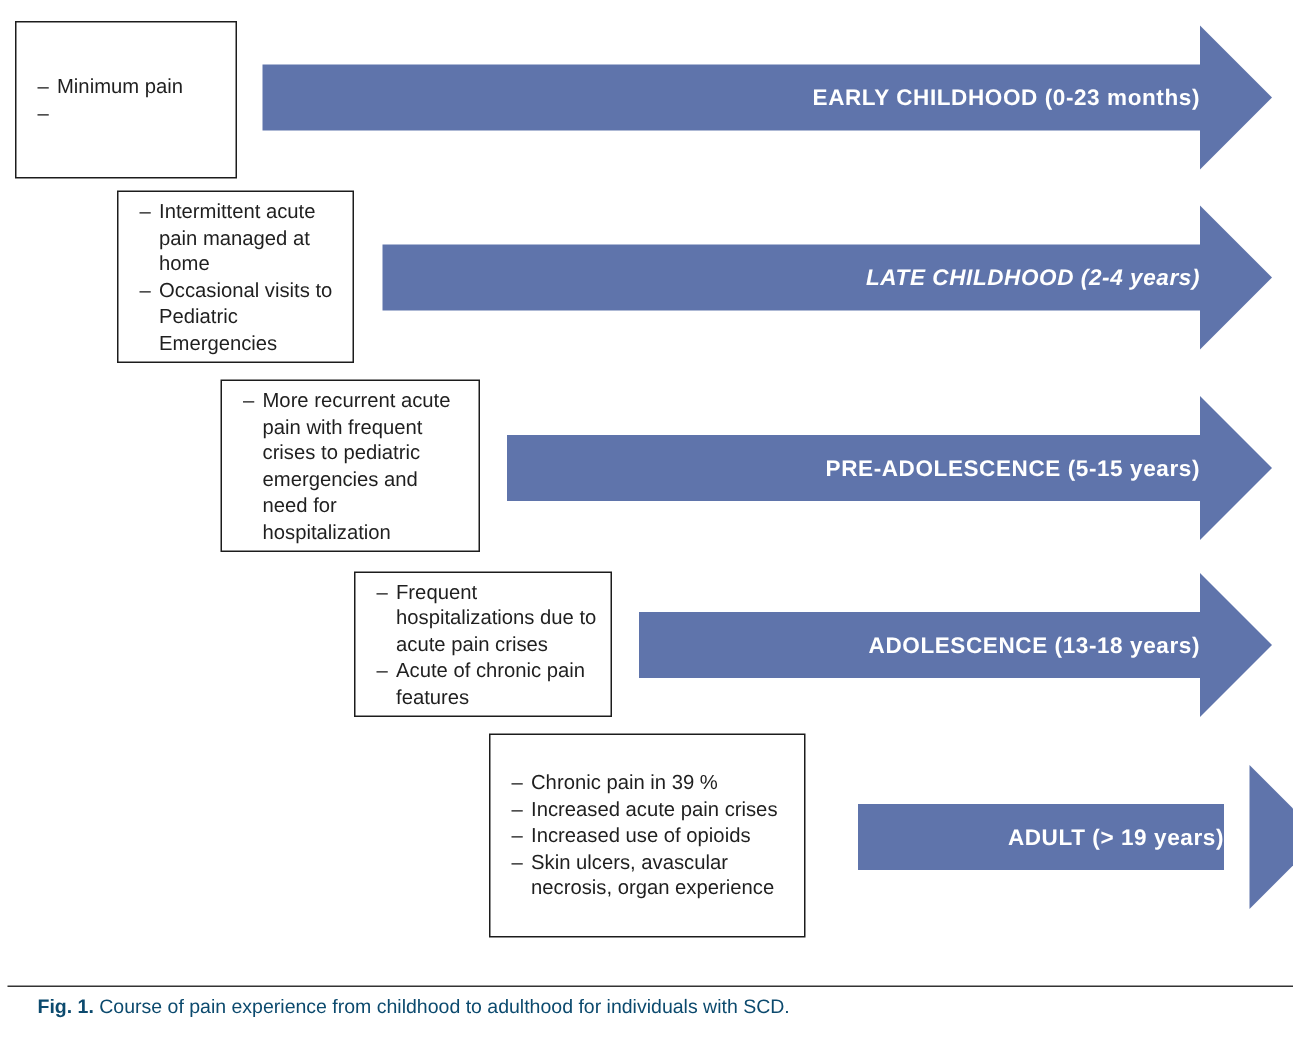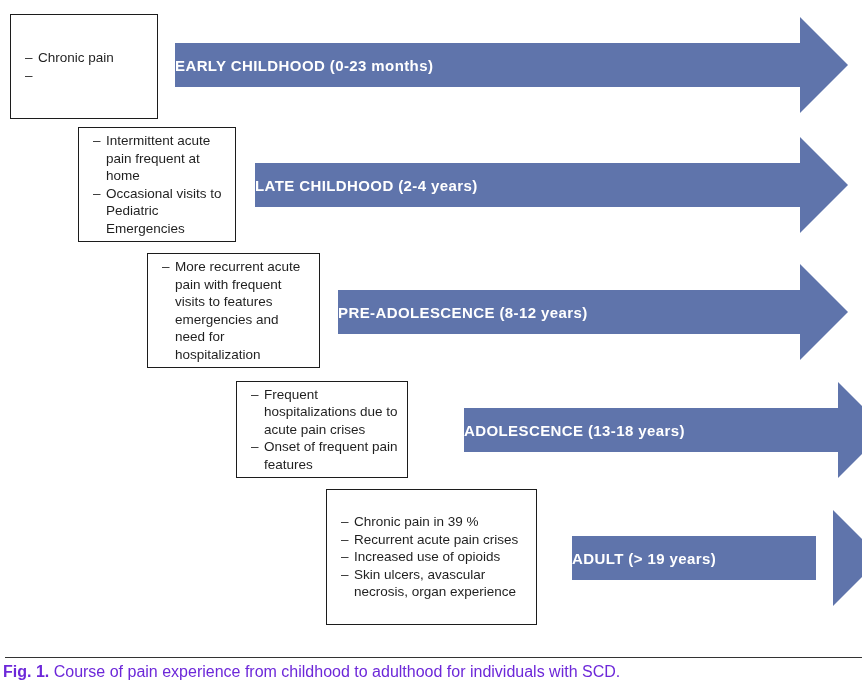"Chronic pain" span.note-text { text: Chronic -> Minimum }
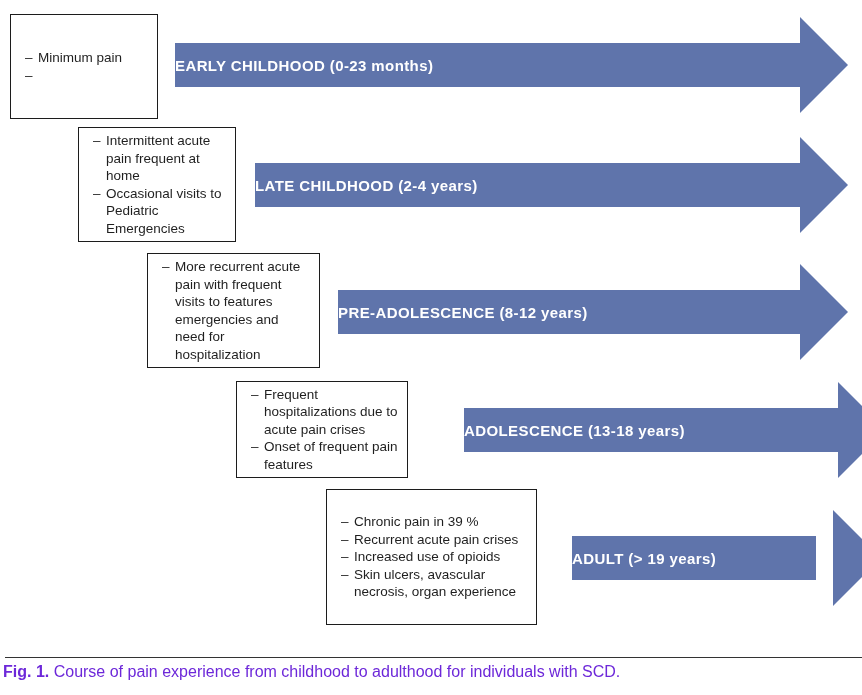"EARLY CHILDHOOD (0-23 months)" .arrow-body { justify-content: flex-start -> flex-end }
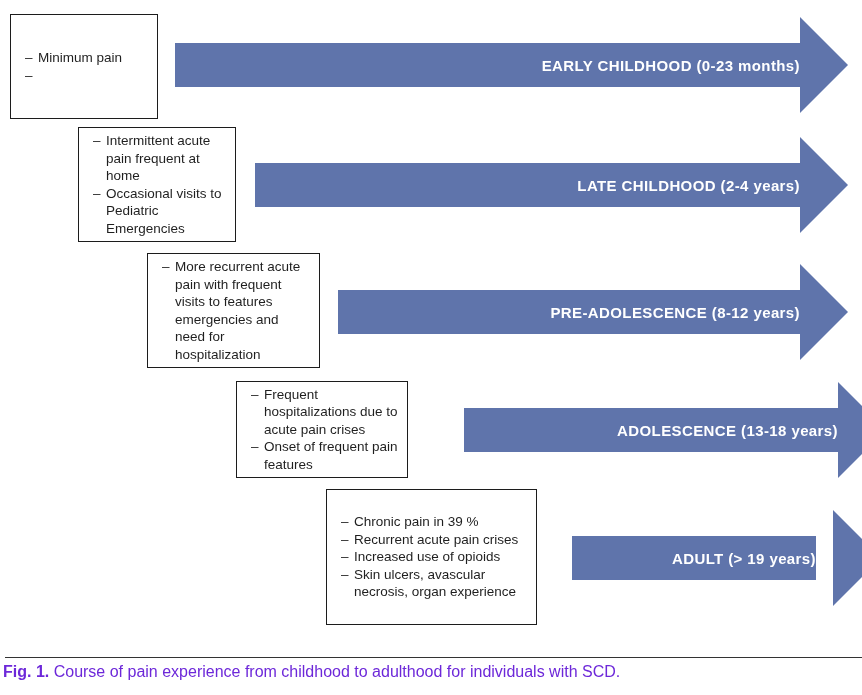"Intermittent acute pain frequent at" span.note-text { text: frequent -> managed }
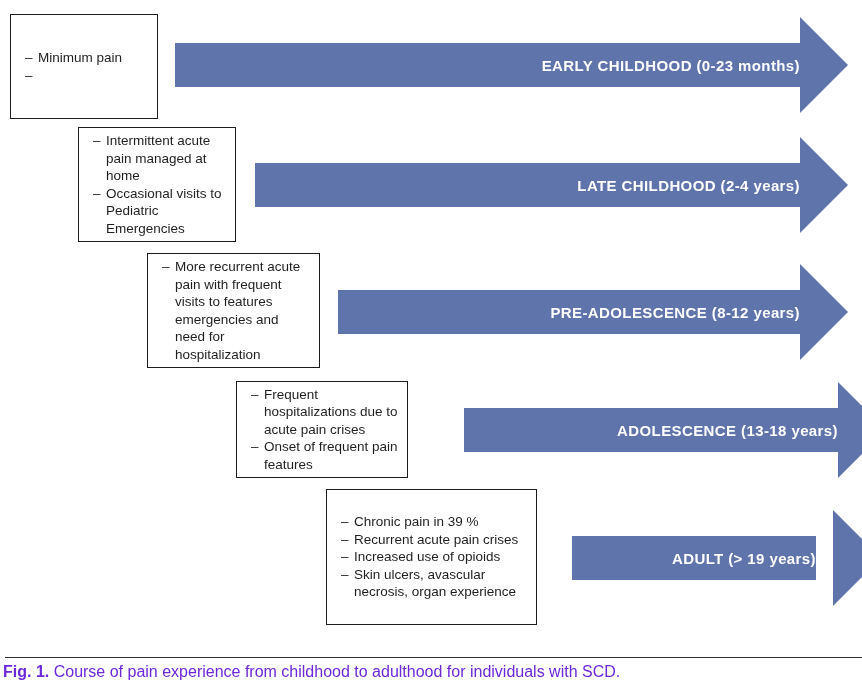"LATE CHILDHOOD (2-4 years)" div.arrow-body { font-style: none -> italic }
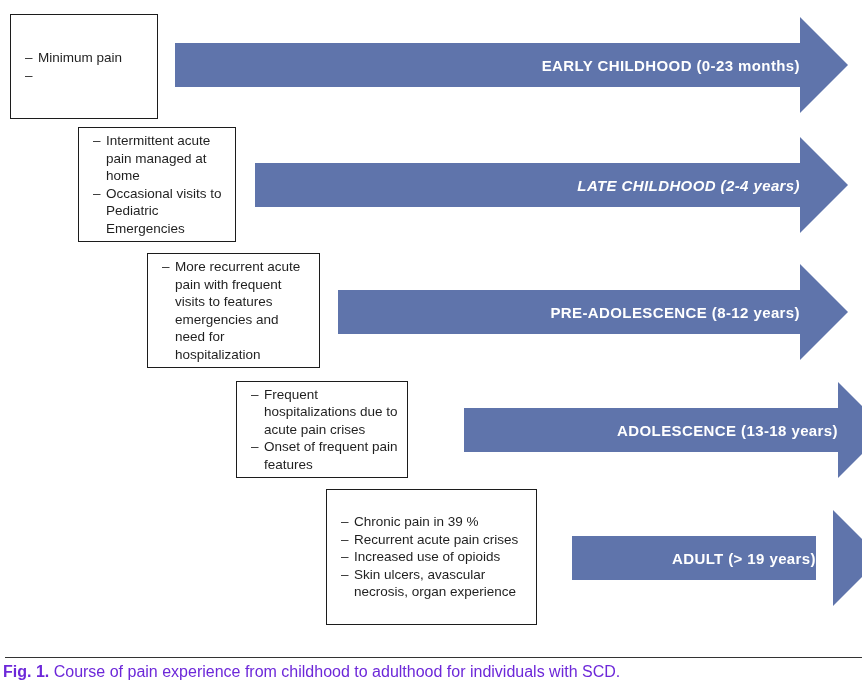"More recurrent acute pain with" span.note-text { text: visits to features -> crises to pediatric }
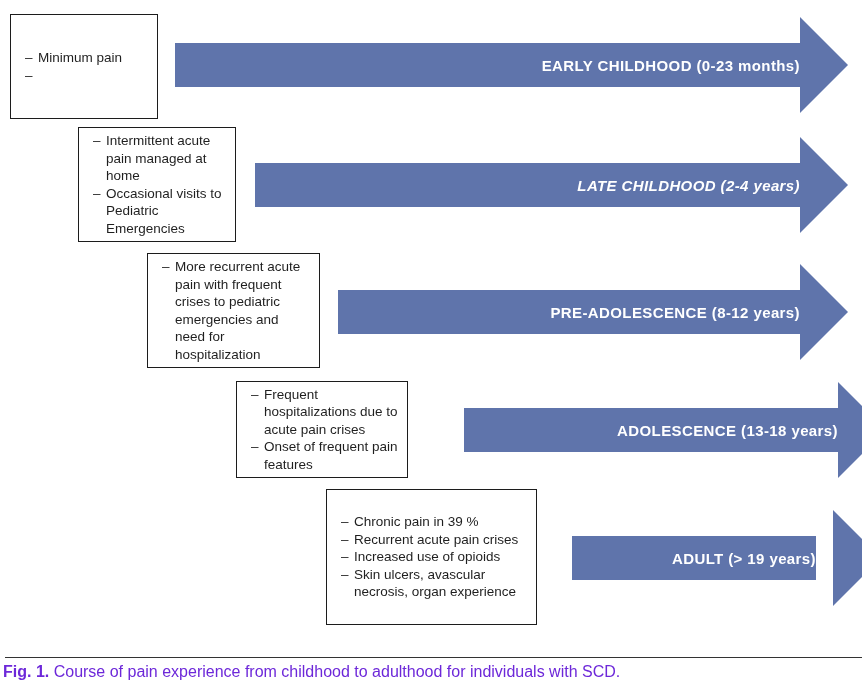"PRE-ADOLESCENCE (8-12 years)" span.arrow-label { text: 8-12 -> 5-15 }
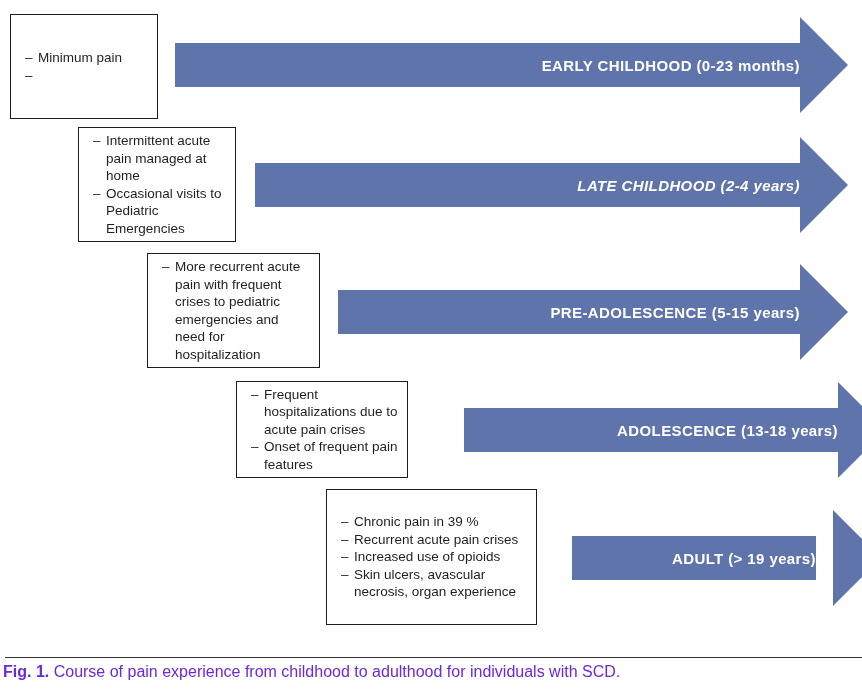"ADOLESCENCE (13-18 years)" div.arrow-body { margin-left: 38px -> none }
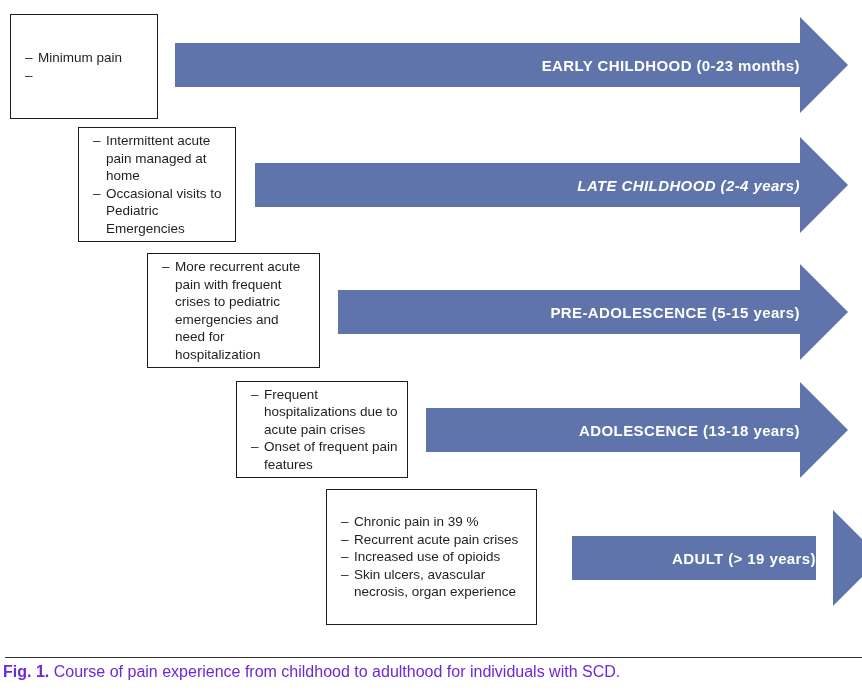"Onset of frequent pain features" span.note-text { text: Onset of frequent -> Acute of chronic }
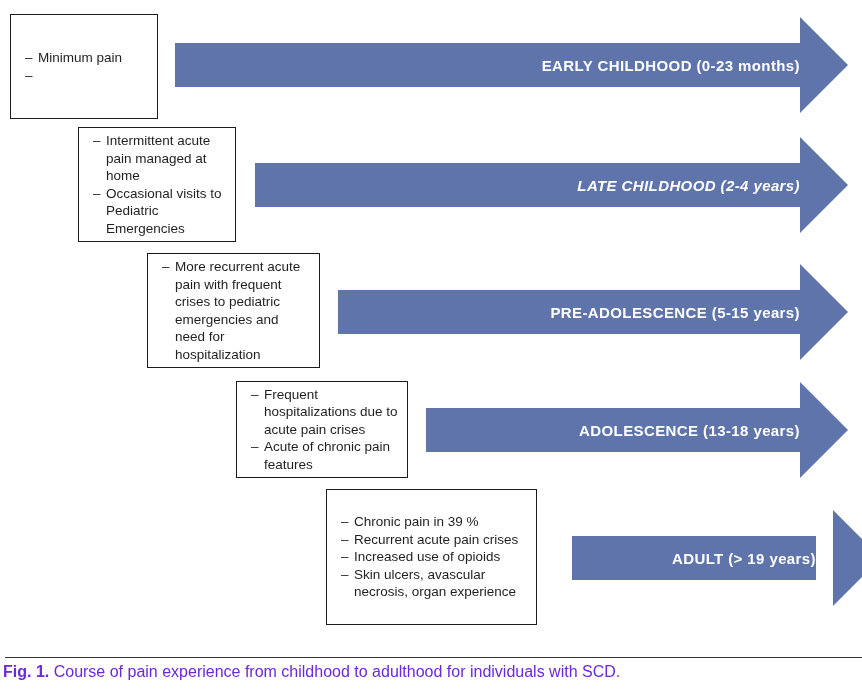"Recurrent acute pain crises" span.note-text { text: Recurrent -> Increased }
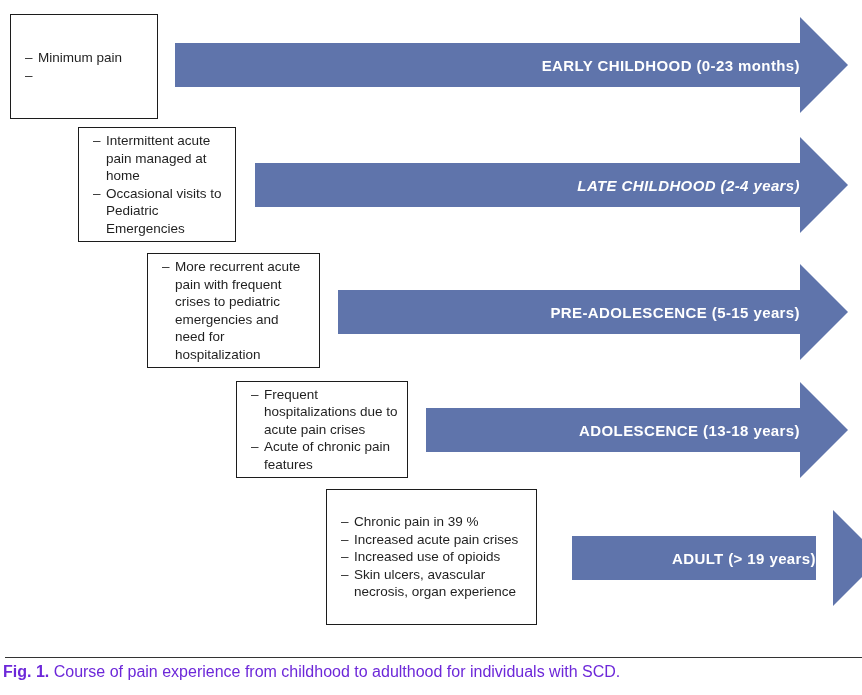"Fig. 1. Course of pain" .caption { color: #6d28d9 -> #0c4a6e; font-size: 16px -> 13px; left: 3px -> 25px }
